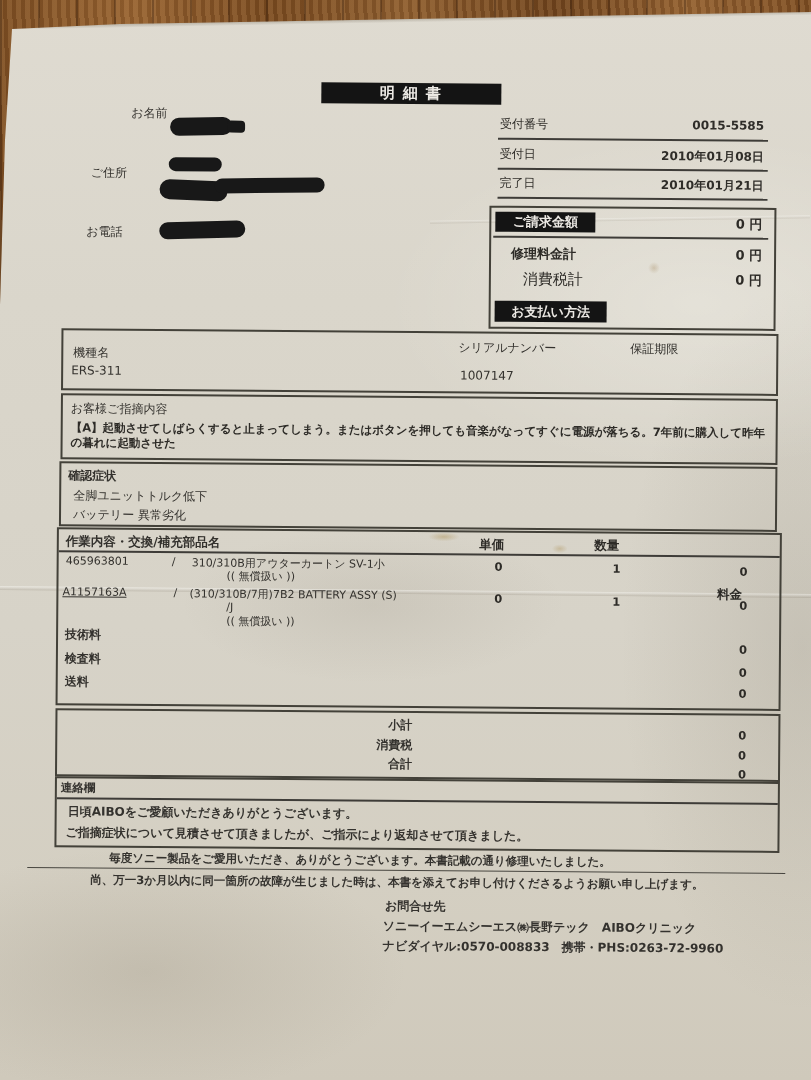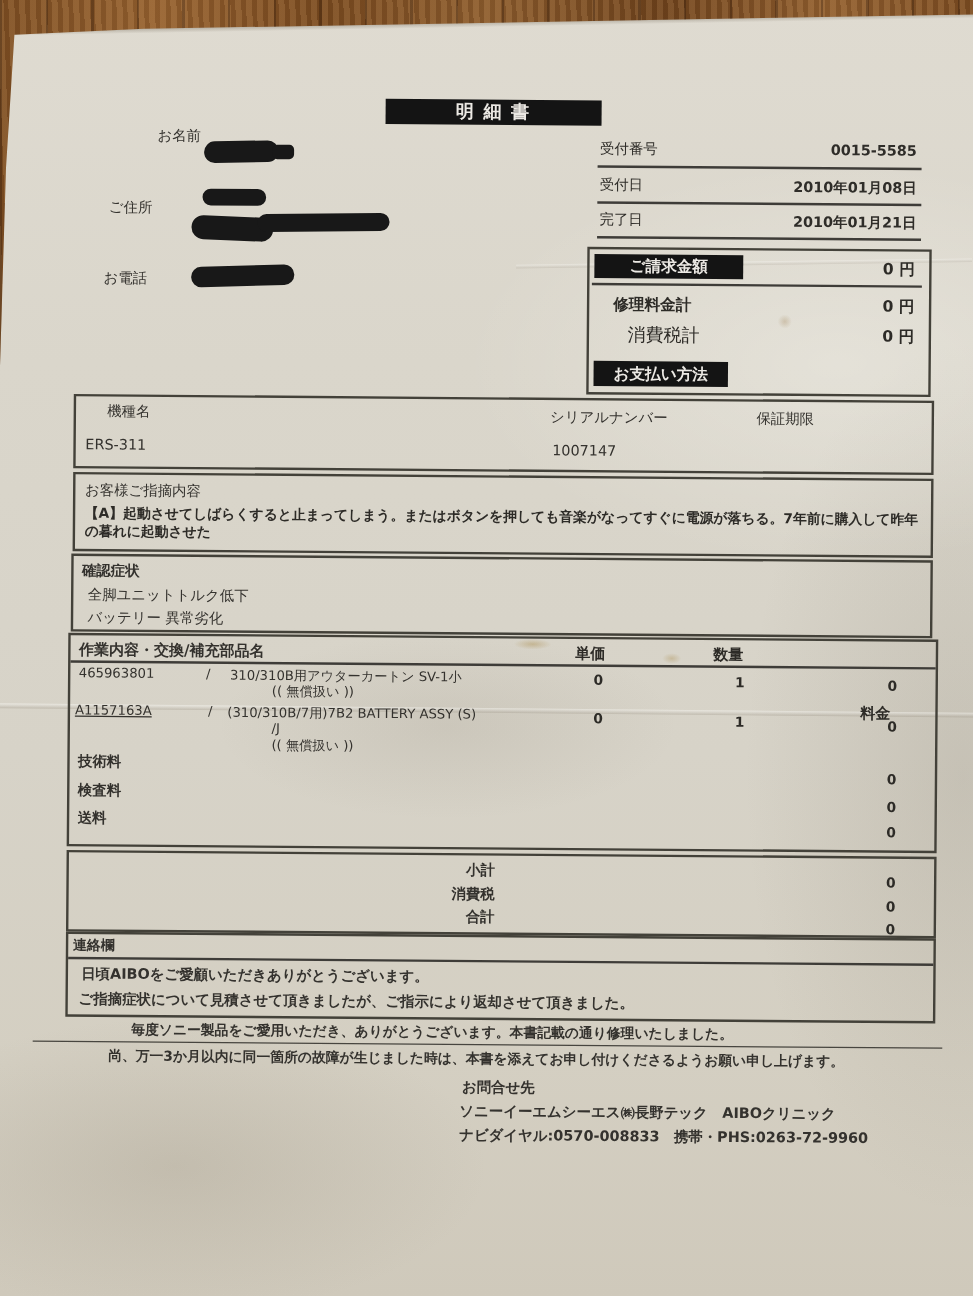"ご請求金額" div.banner { width: 124px -> 100px }
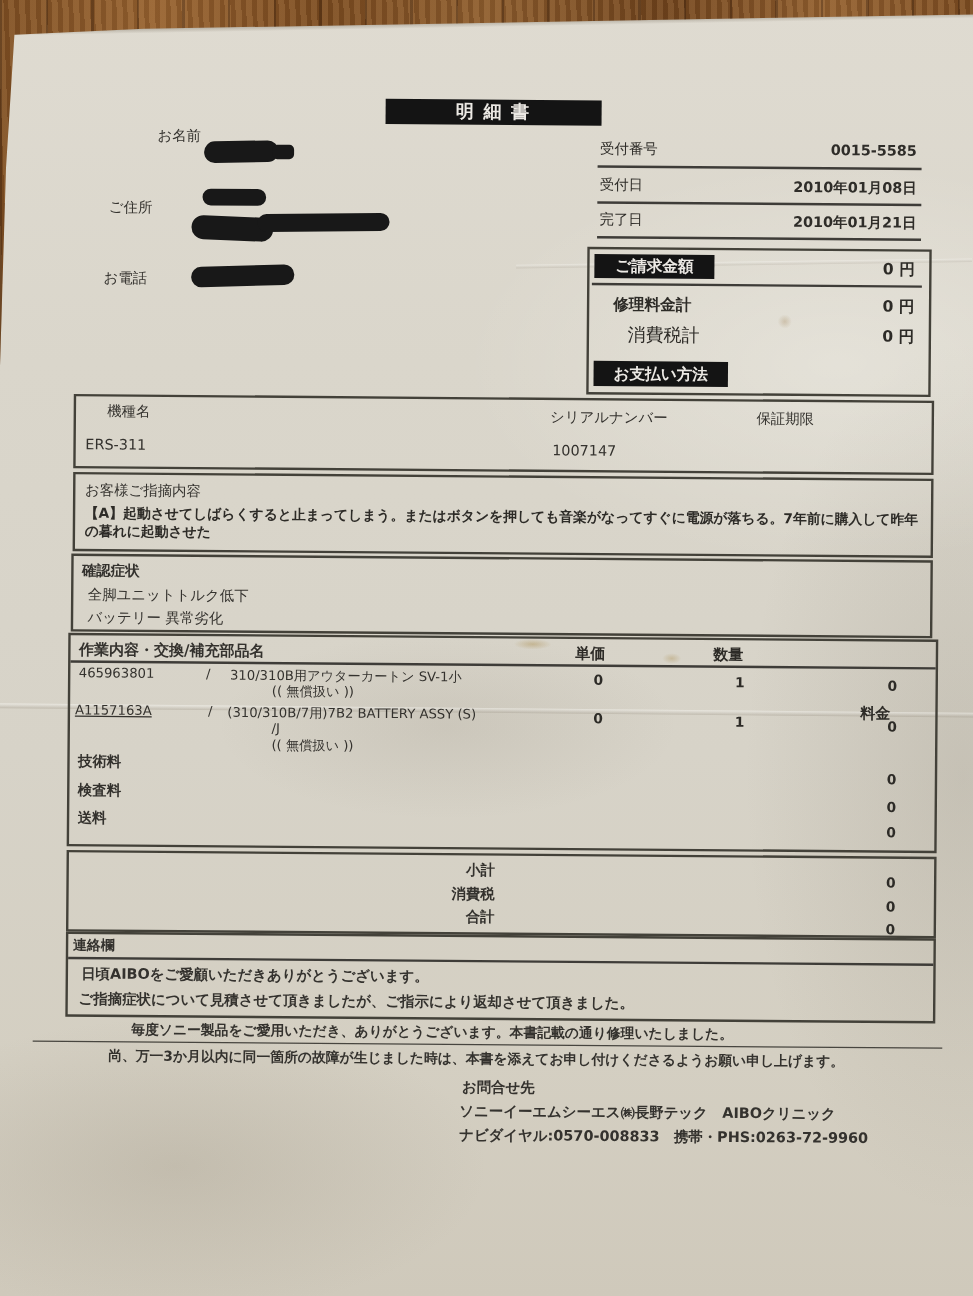"機種名" div.lbl { margin-left: 16px -> none; top: 4px -> 14px }
